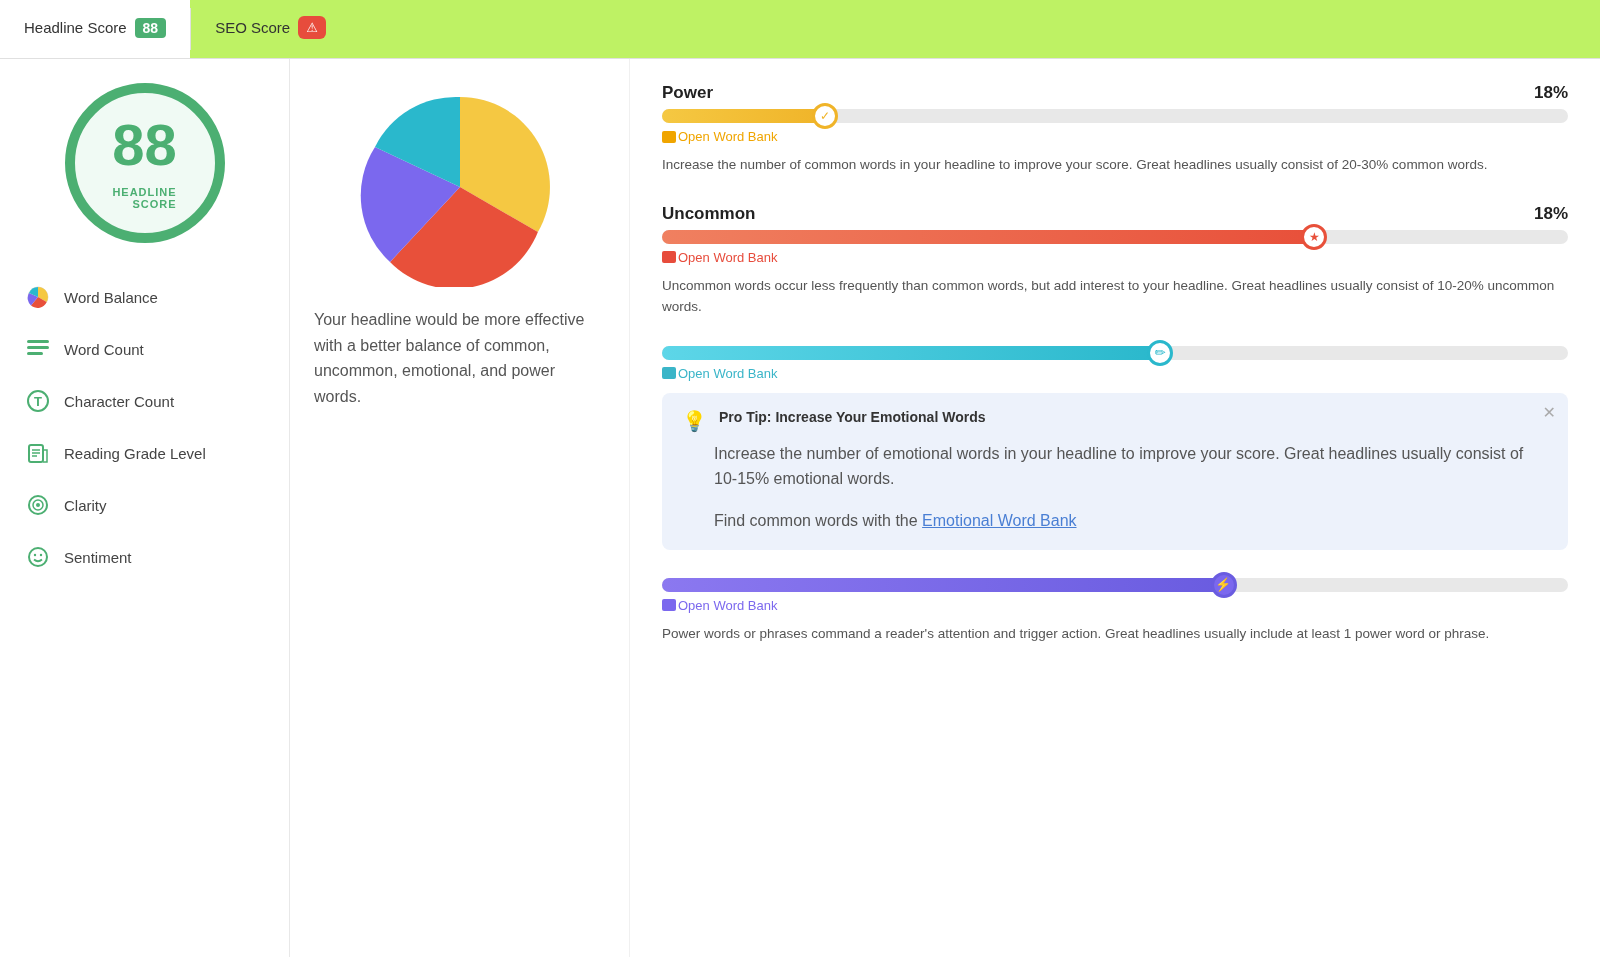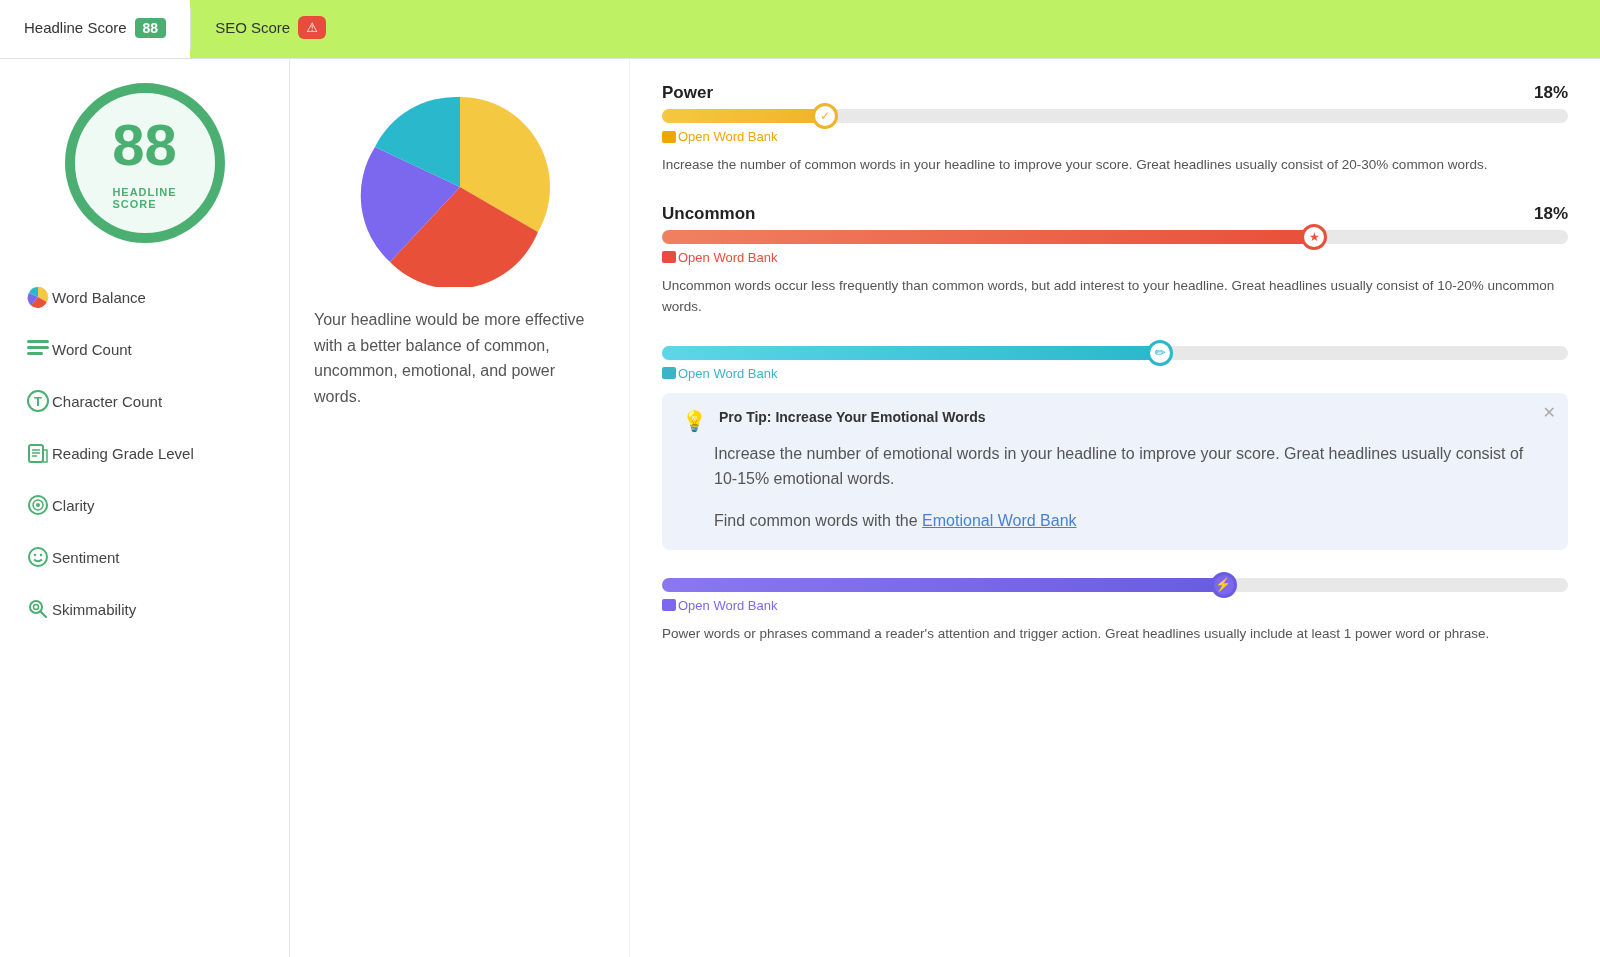"HEADLINE" .score-label { text-align: left -> right }
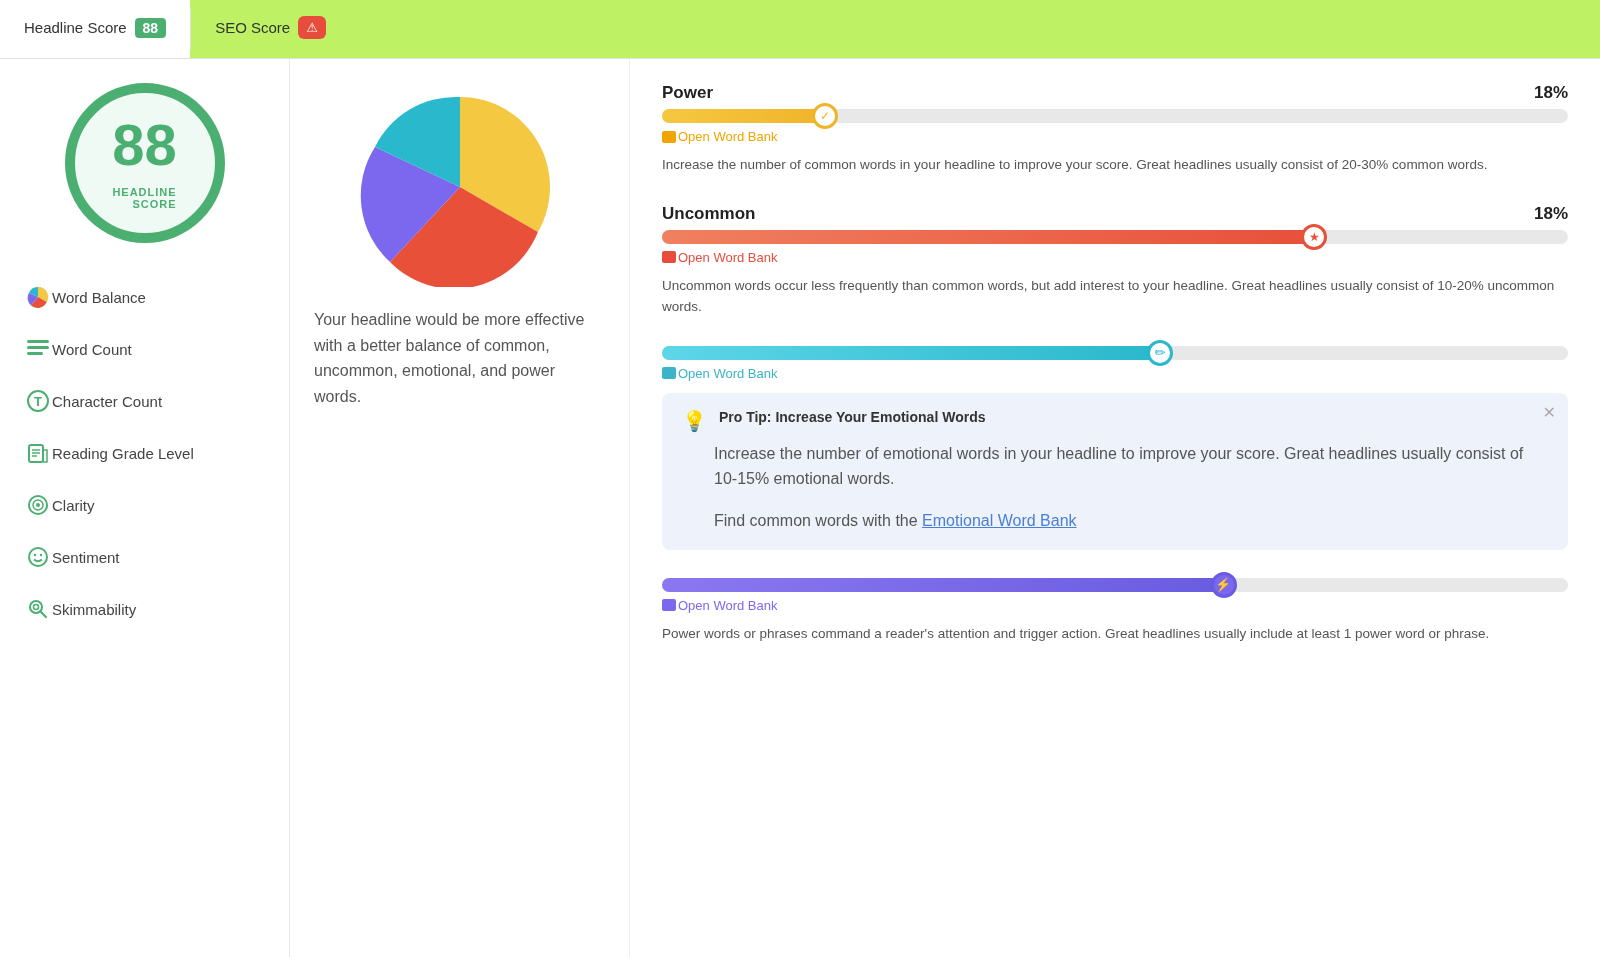"Word Balance" .sidebar-item { gap: 0 -> 12px }
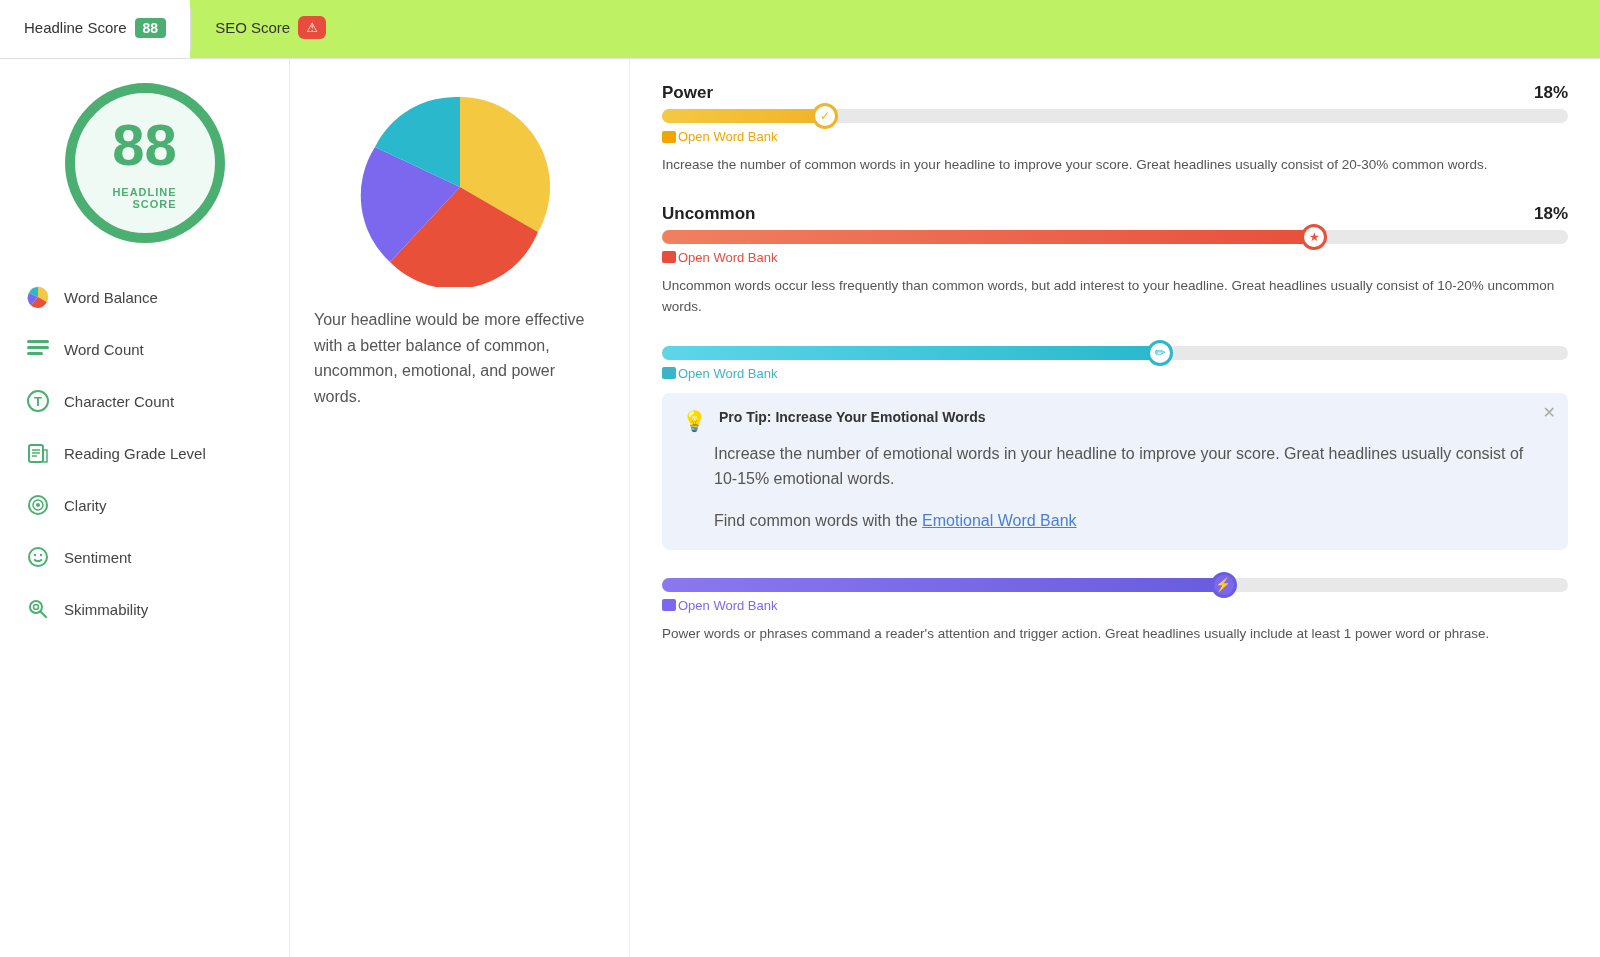"Skimmability" div.sidebar-item { html: <div> <div> <svg> <circle></circle> <line></line> <circle></circle> </svg> </div> <span>Skimmability</span> </div> -> none }
